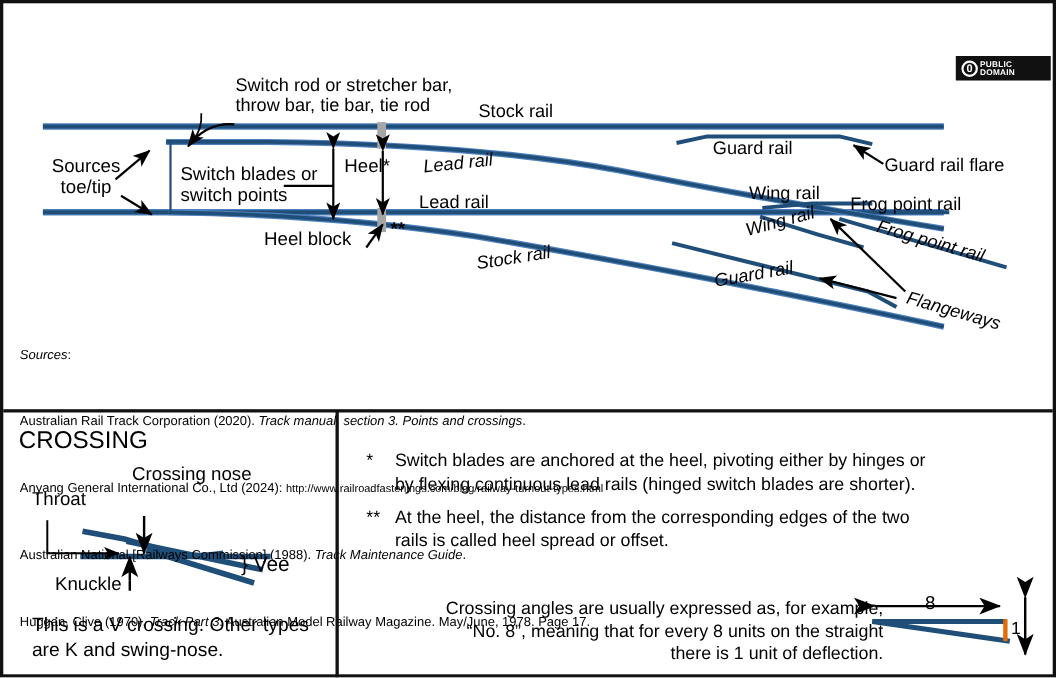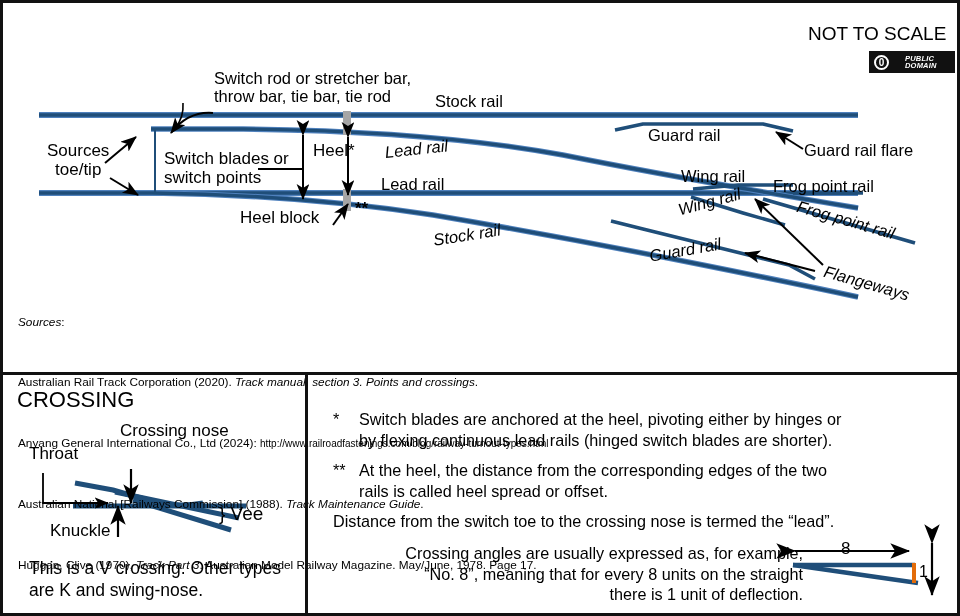"NOT TO SCALE" div.txt { html: <div>NOT TO SCALE</div> -> none }
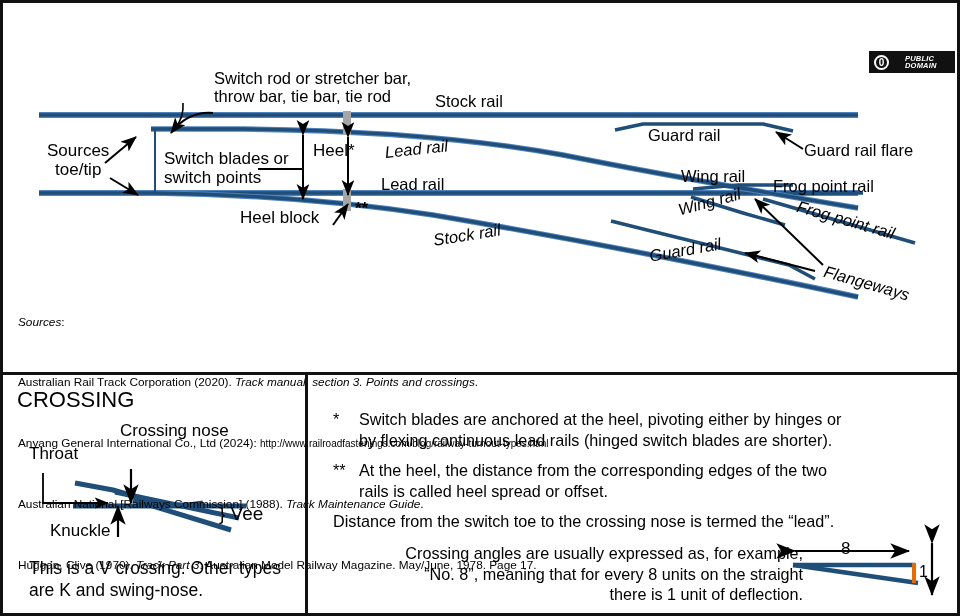"PUBLIC" #pd-badge .pdtxt { font-style: italic -> none; margin-left: 16px -> 2px }
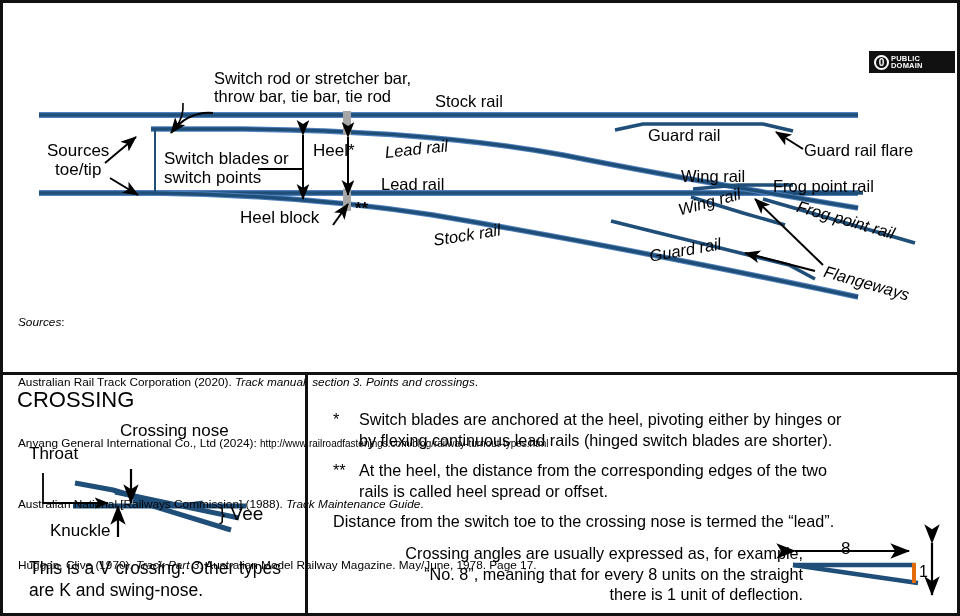"Distance from the switch toe" div.note { html: <div> <span>Distance from the switch toe to the crossing nose is termed the “lead”.</span> </div> -> none }
